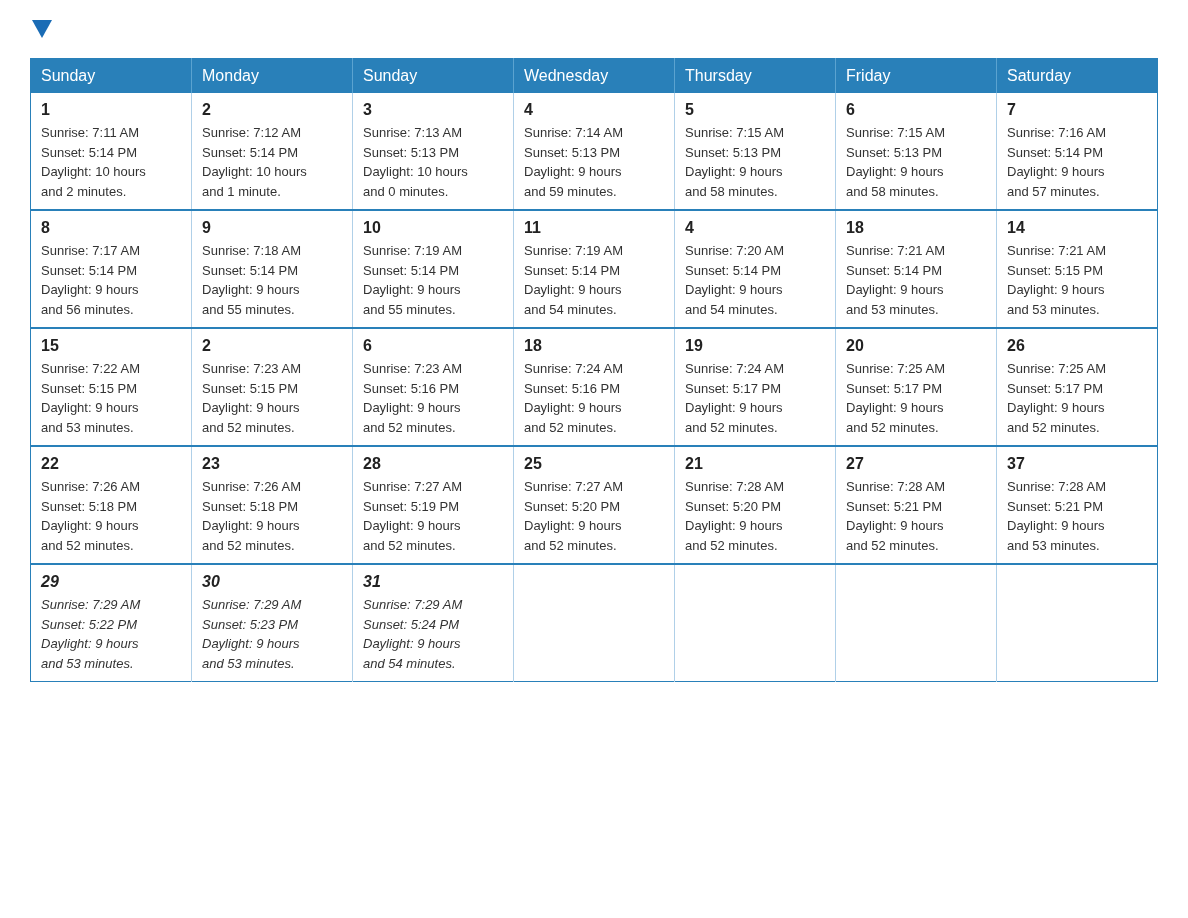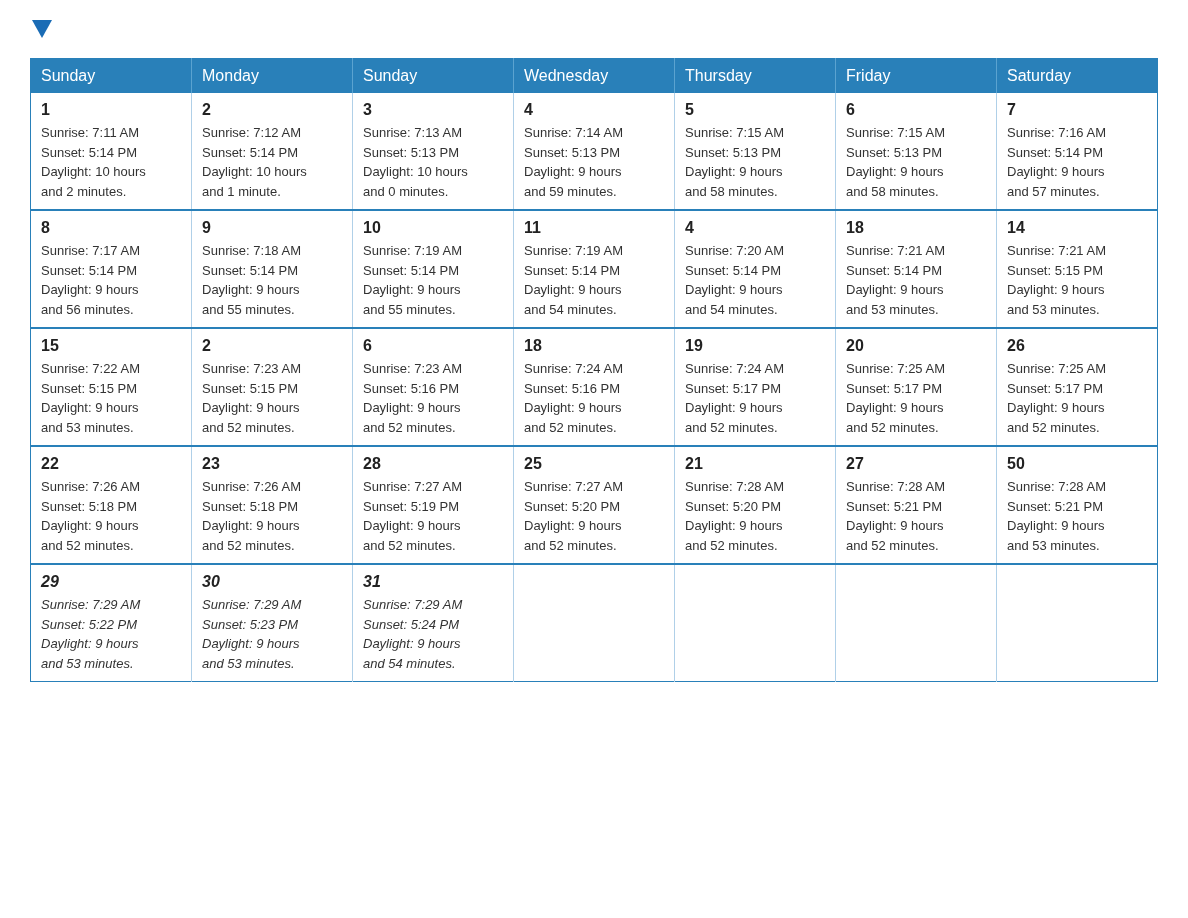"50" div.day-num { text: 50 -> 37 }
